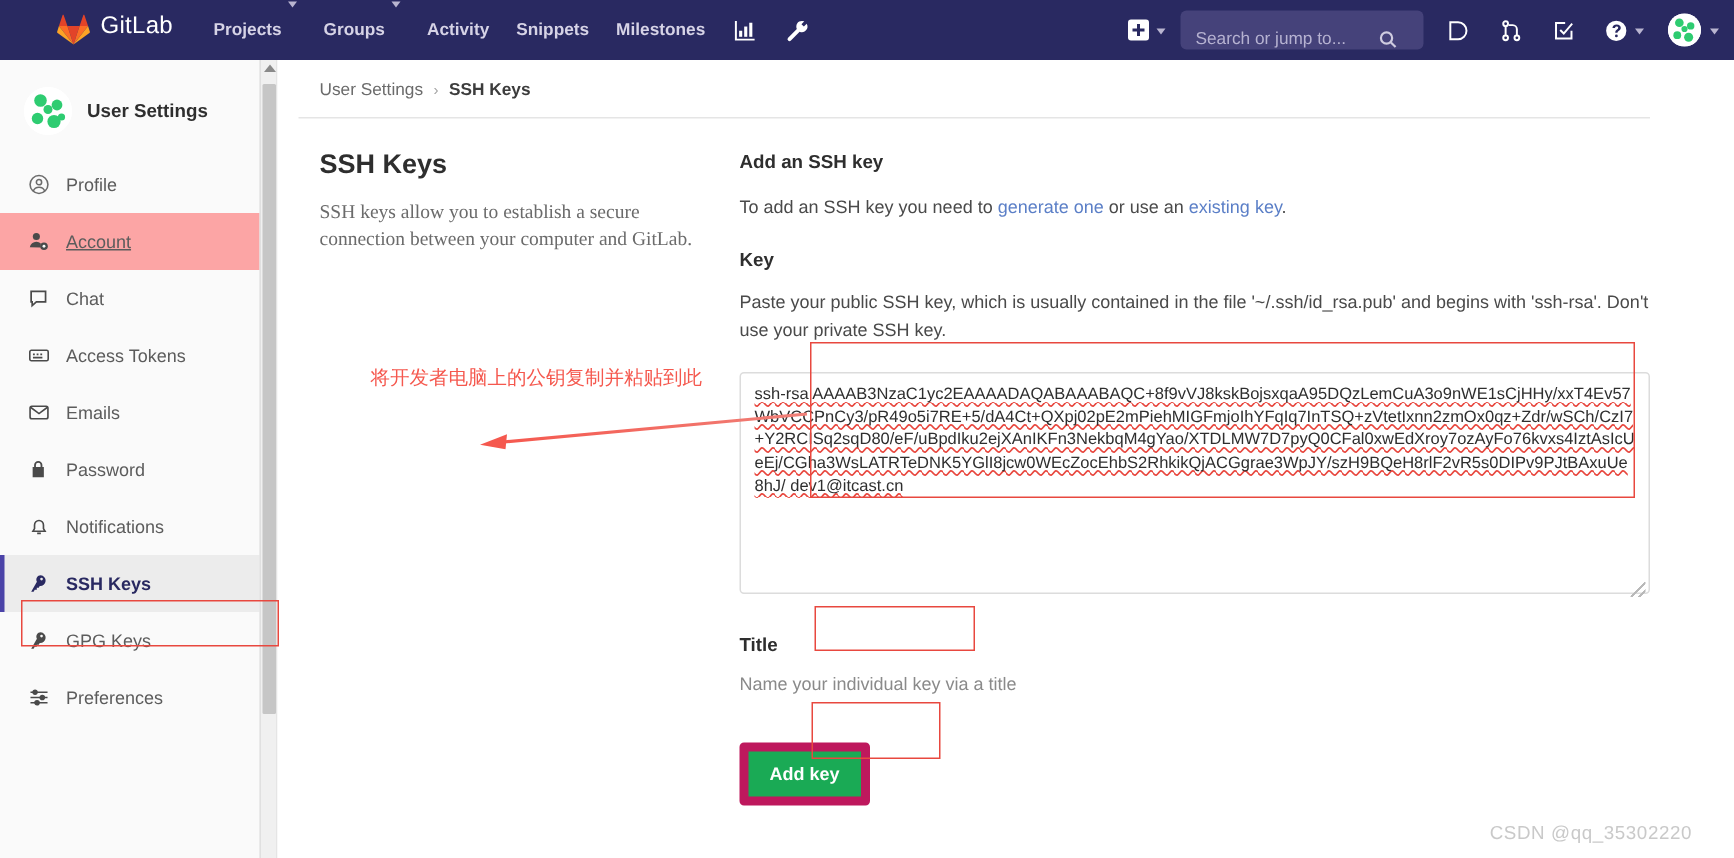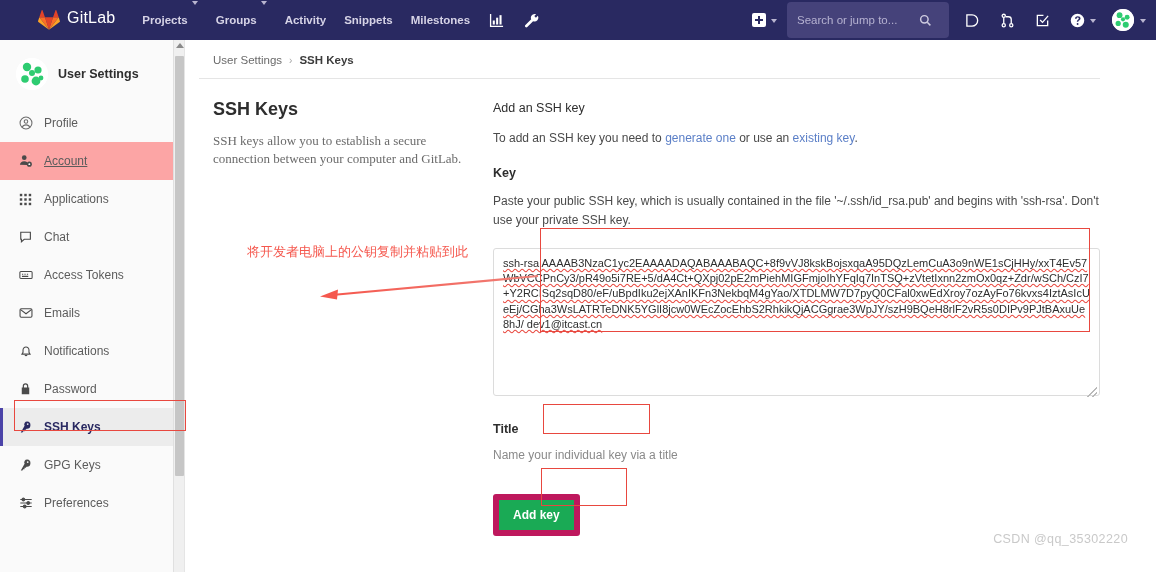"Search or jump to..." .searchbox { align-items: center -> flex-end; height: 36px -> 26px }
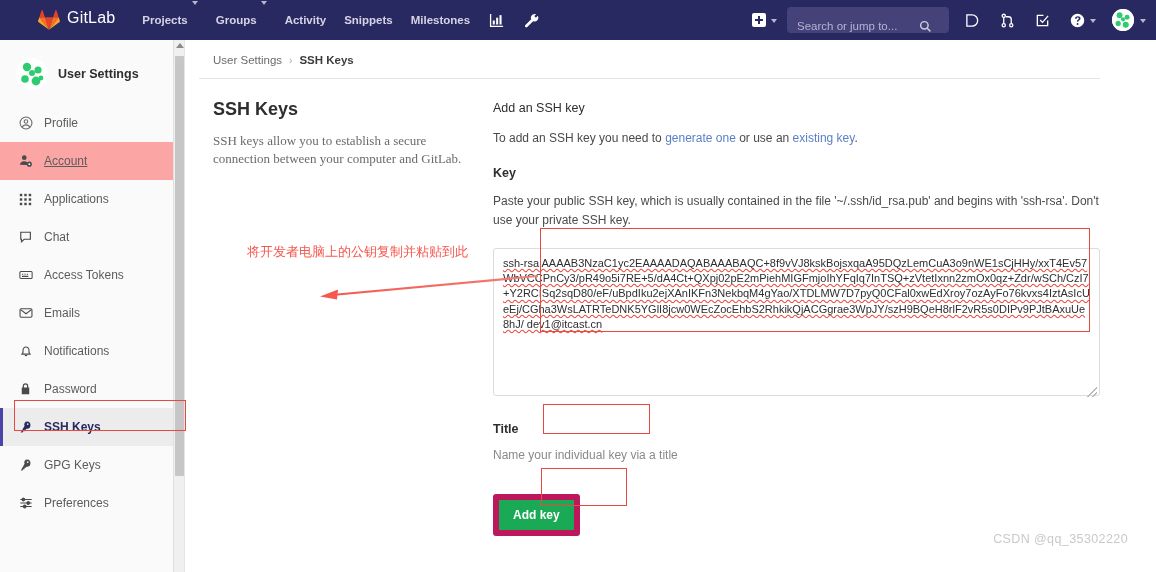"Add an SSH key" .r-title { font-weight: normal -> bold }
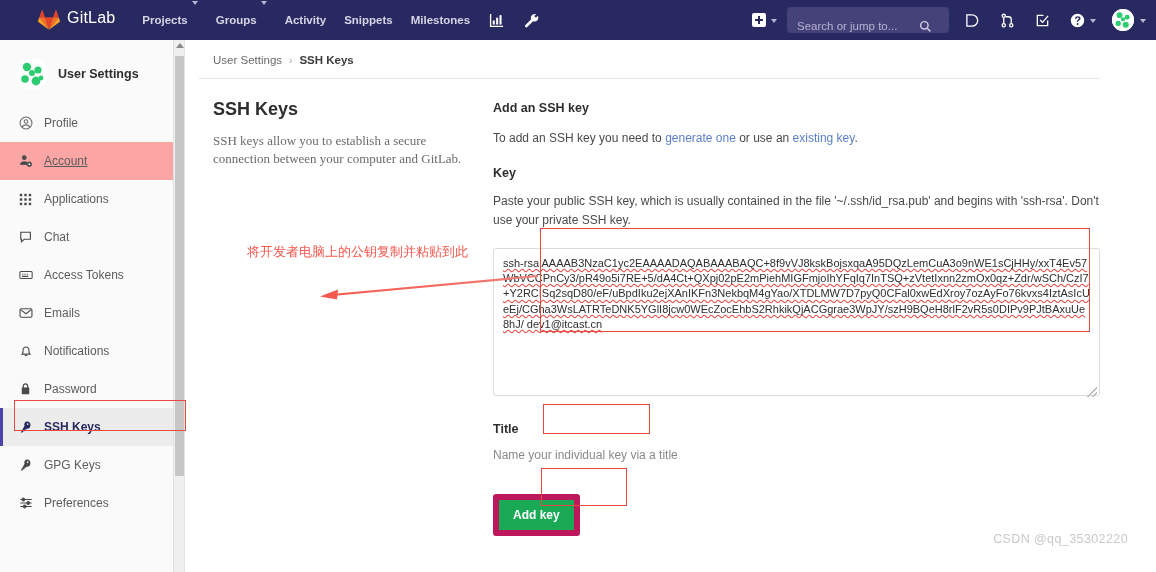"Applications" div.sb-item { html: <div> <span> <svg> <rect></rect> <rect></rect> <rect></rect> <rect></rect> <rect></rect> <rect></rect> <rect></rect> <rect></rect> <rect></rect> </svg> </span> <span>Applications</span> </div> -> none }
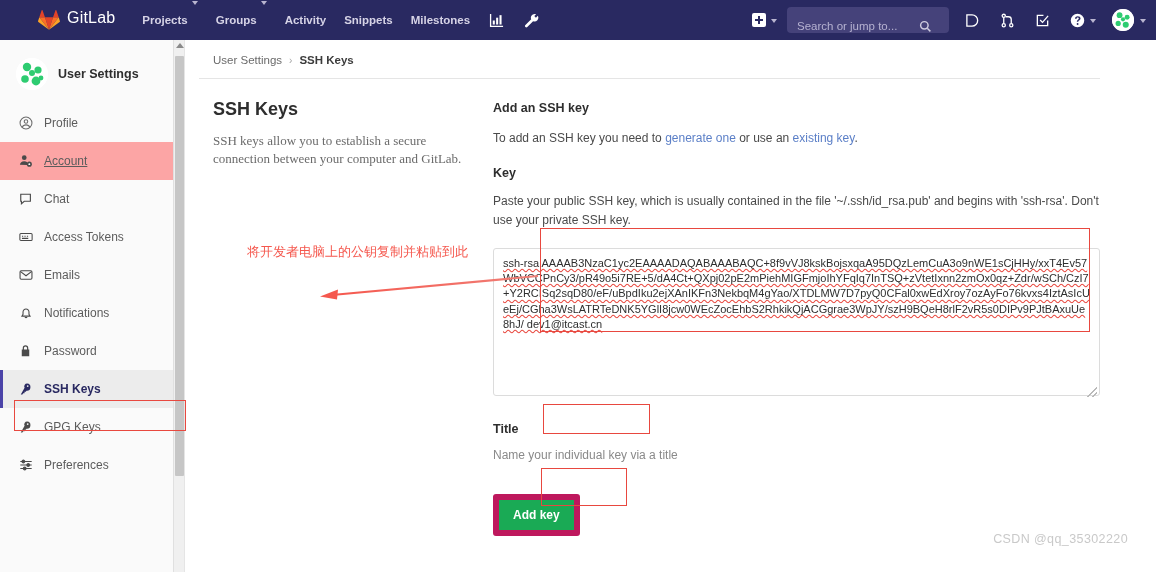"Notifications" div.sb-item { order: before "Password" -> after "Password" }
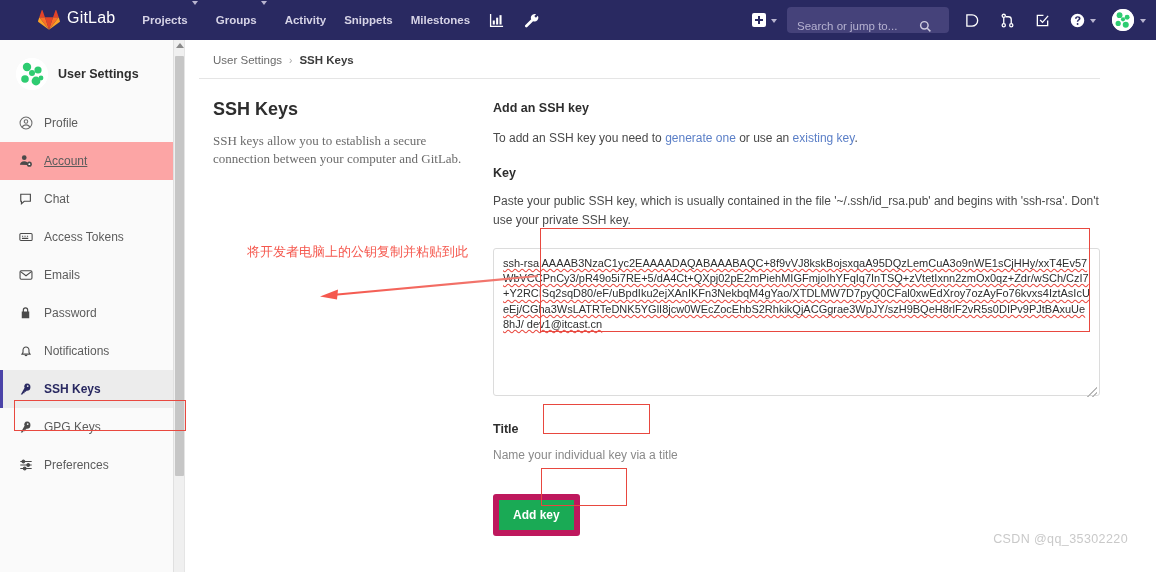"CSDN @qq_35302220" .watermark { bottom: 26px -> 10px }
